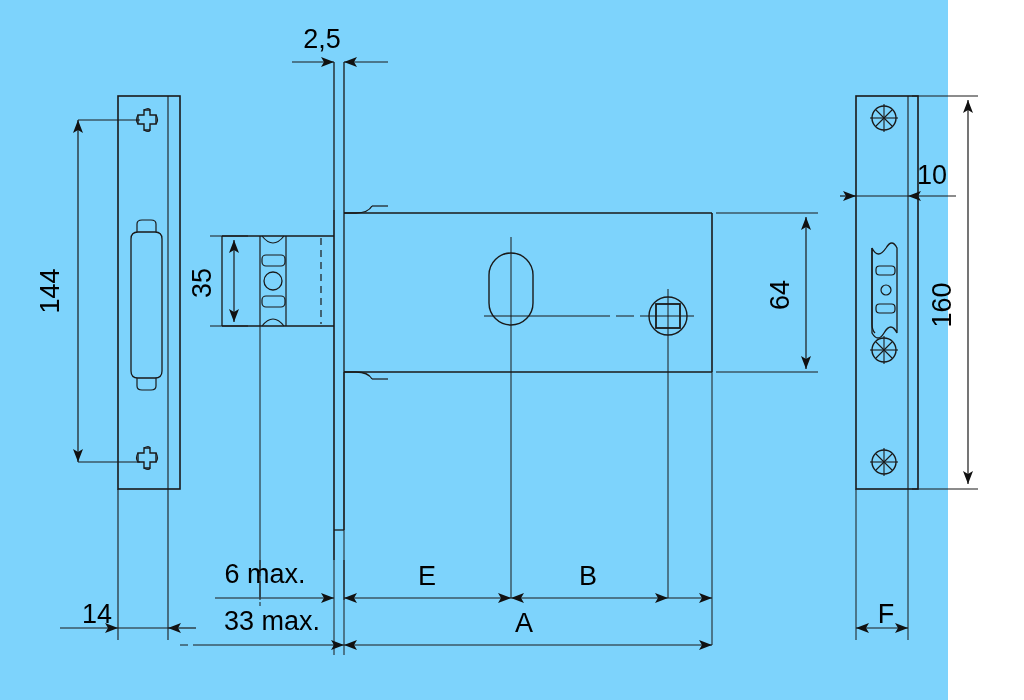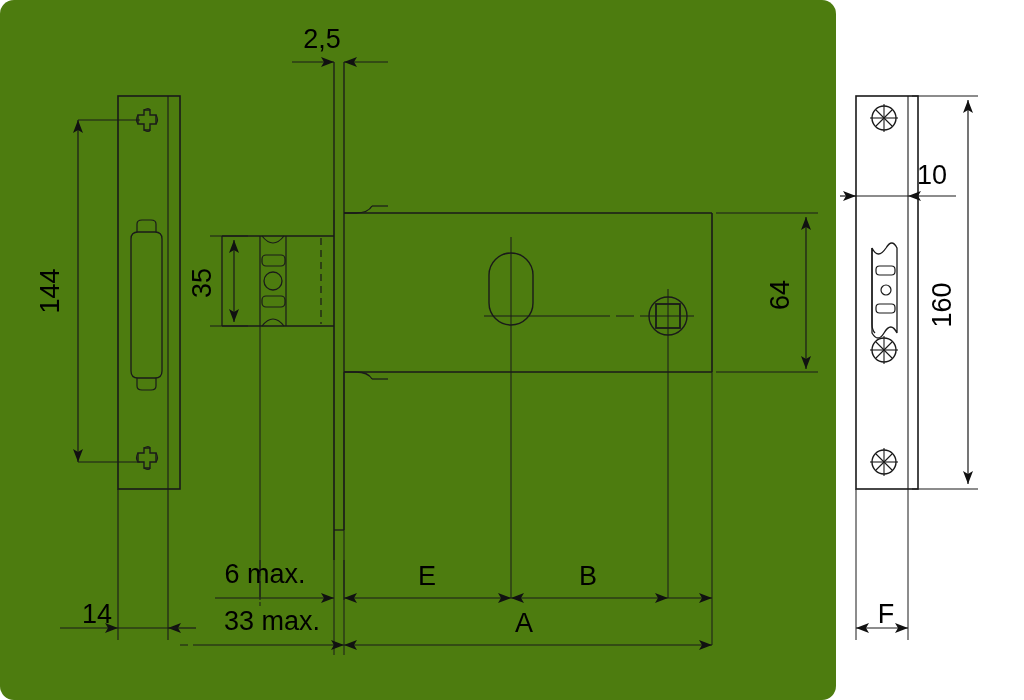"2,5" #stage { background: #4d7c0f -> #7dd3fc; border-radius: 14px -> none; width: 836px -> 948px }
